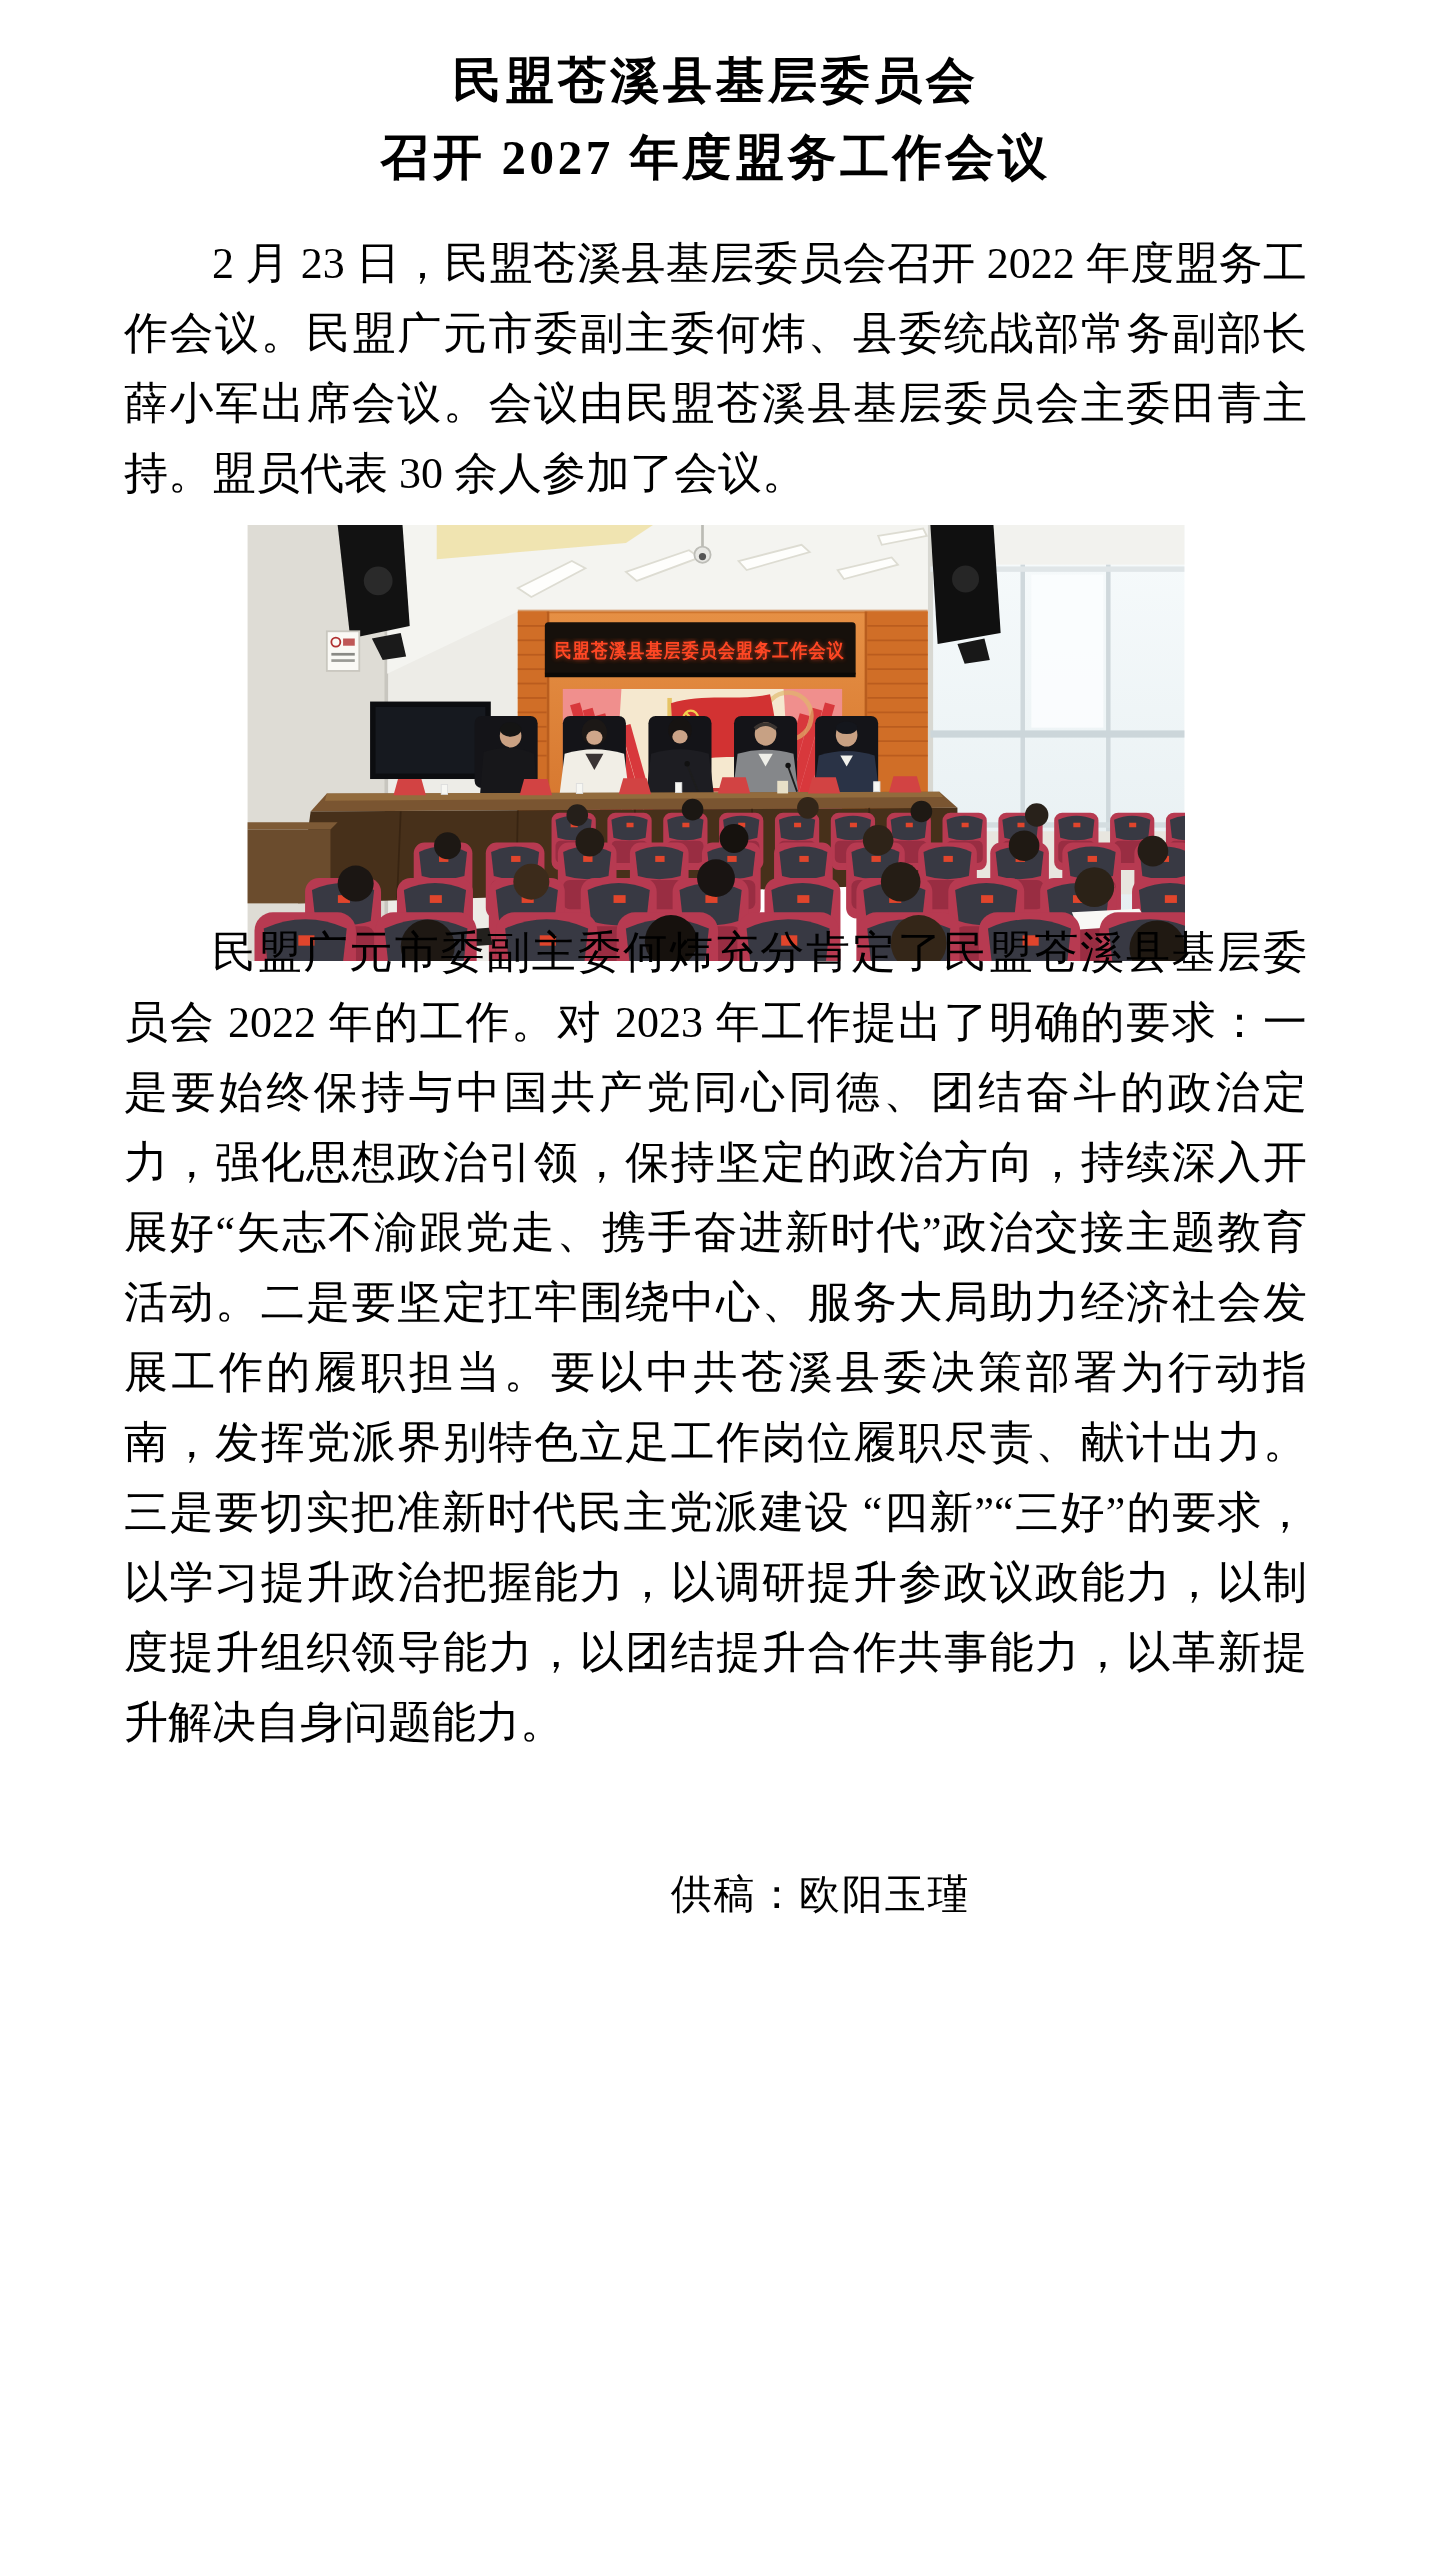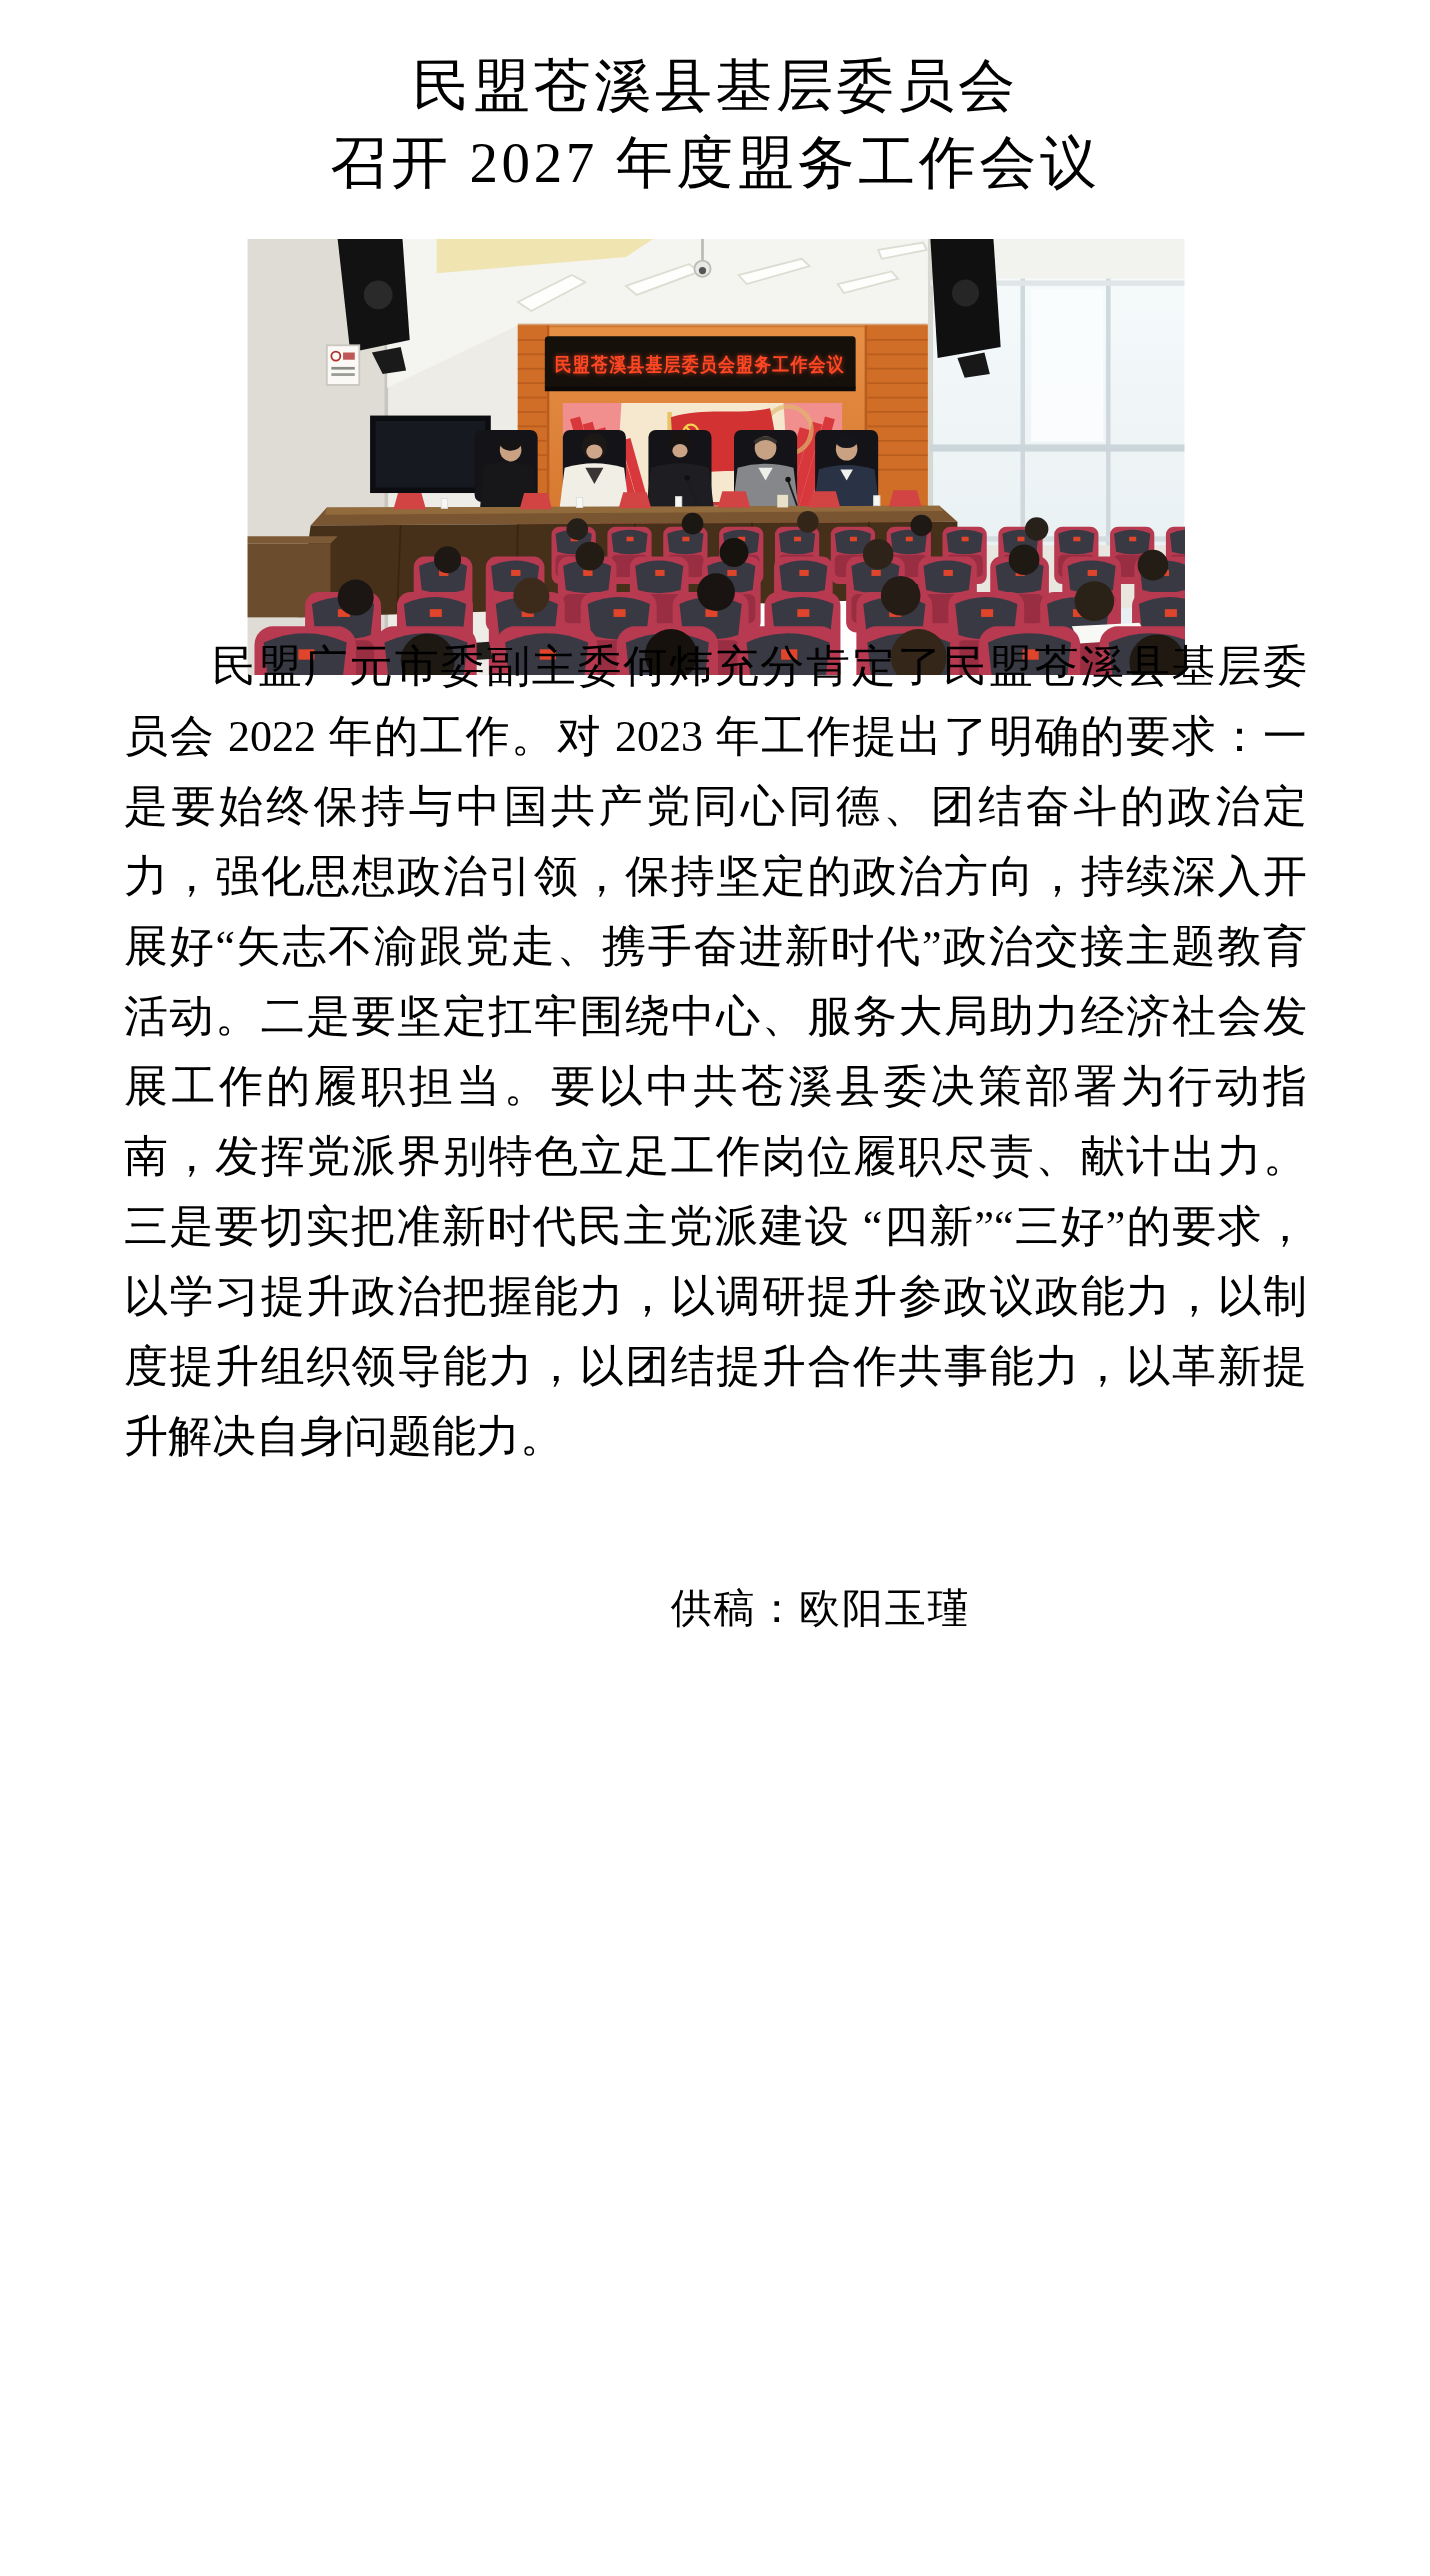"民盟苍溪县基层委员会" .doc-title { font-size: 57px -> 49px; font-weight: normal -> bold }
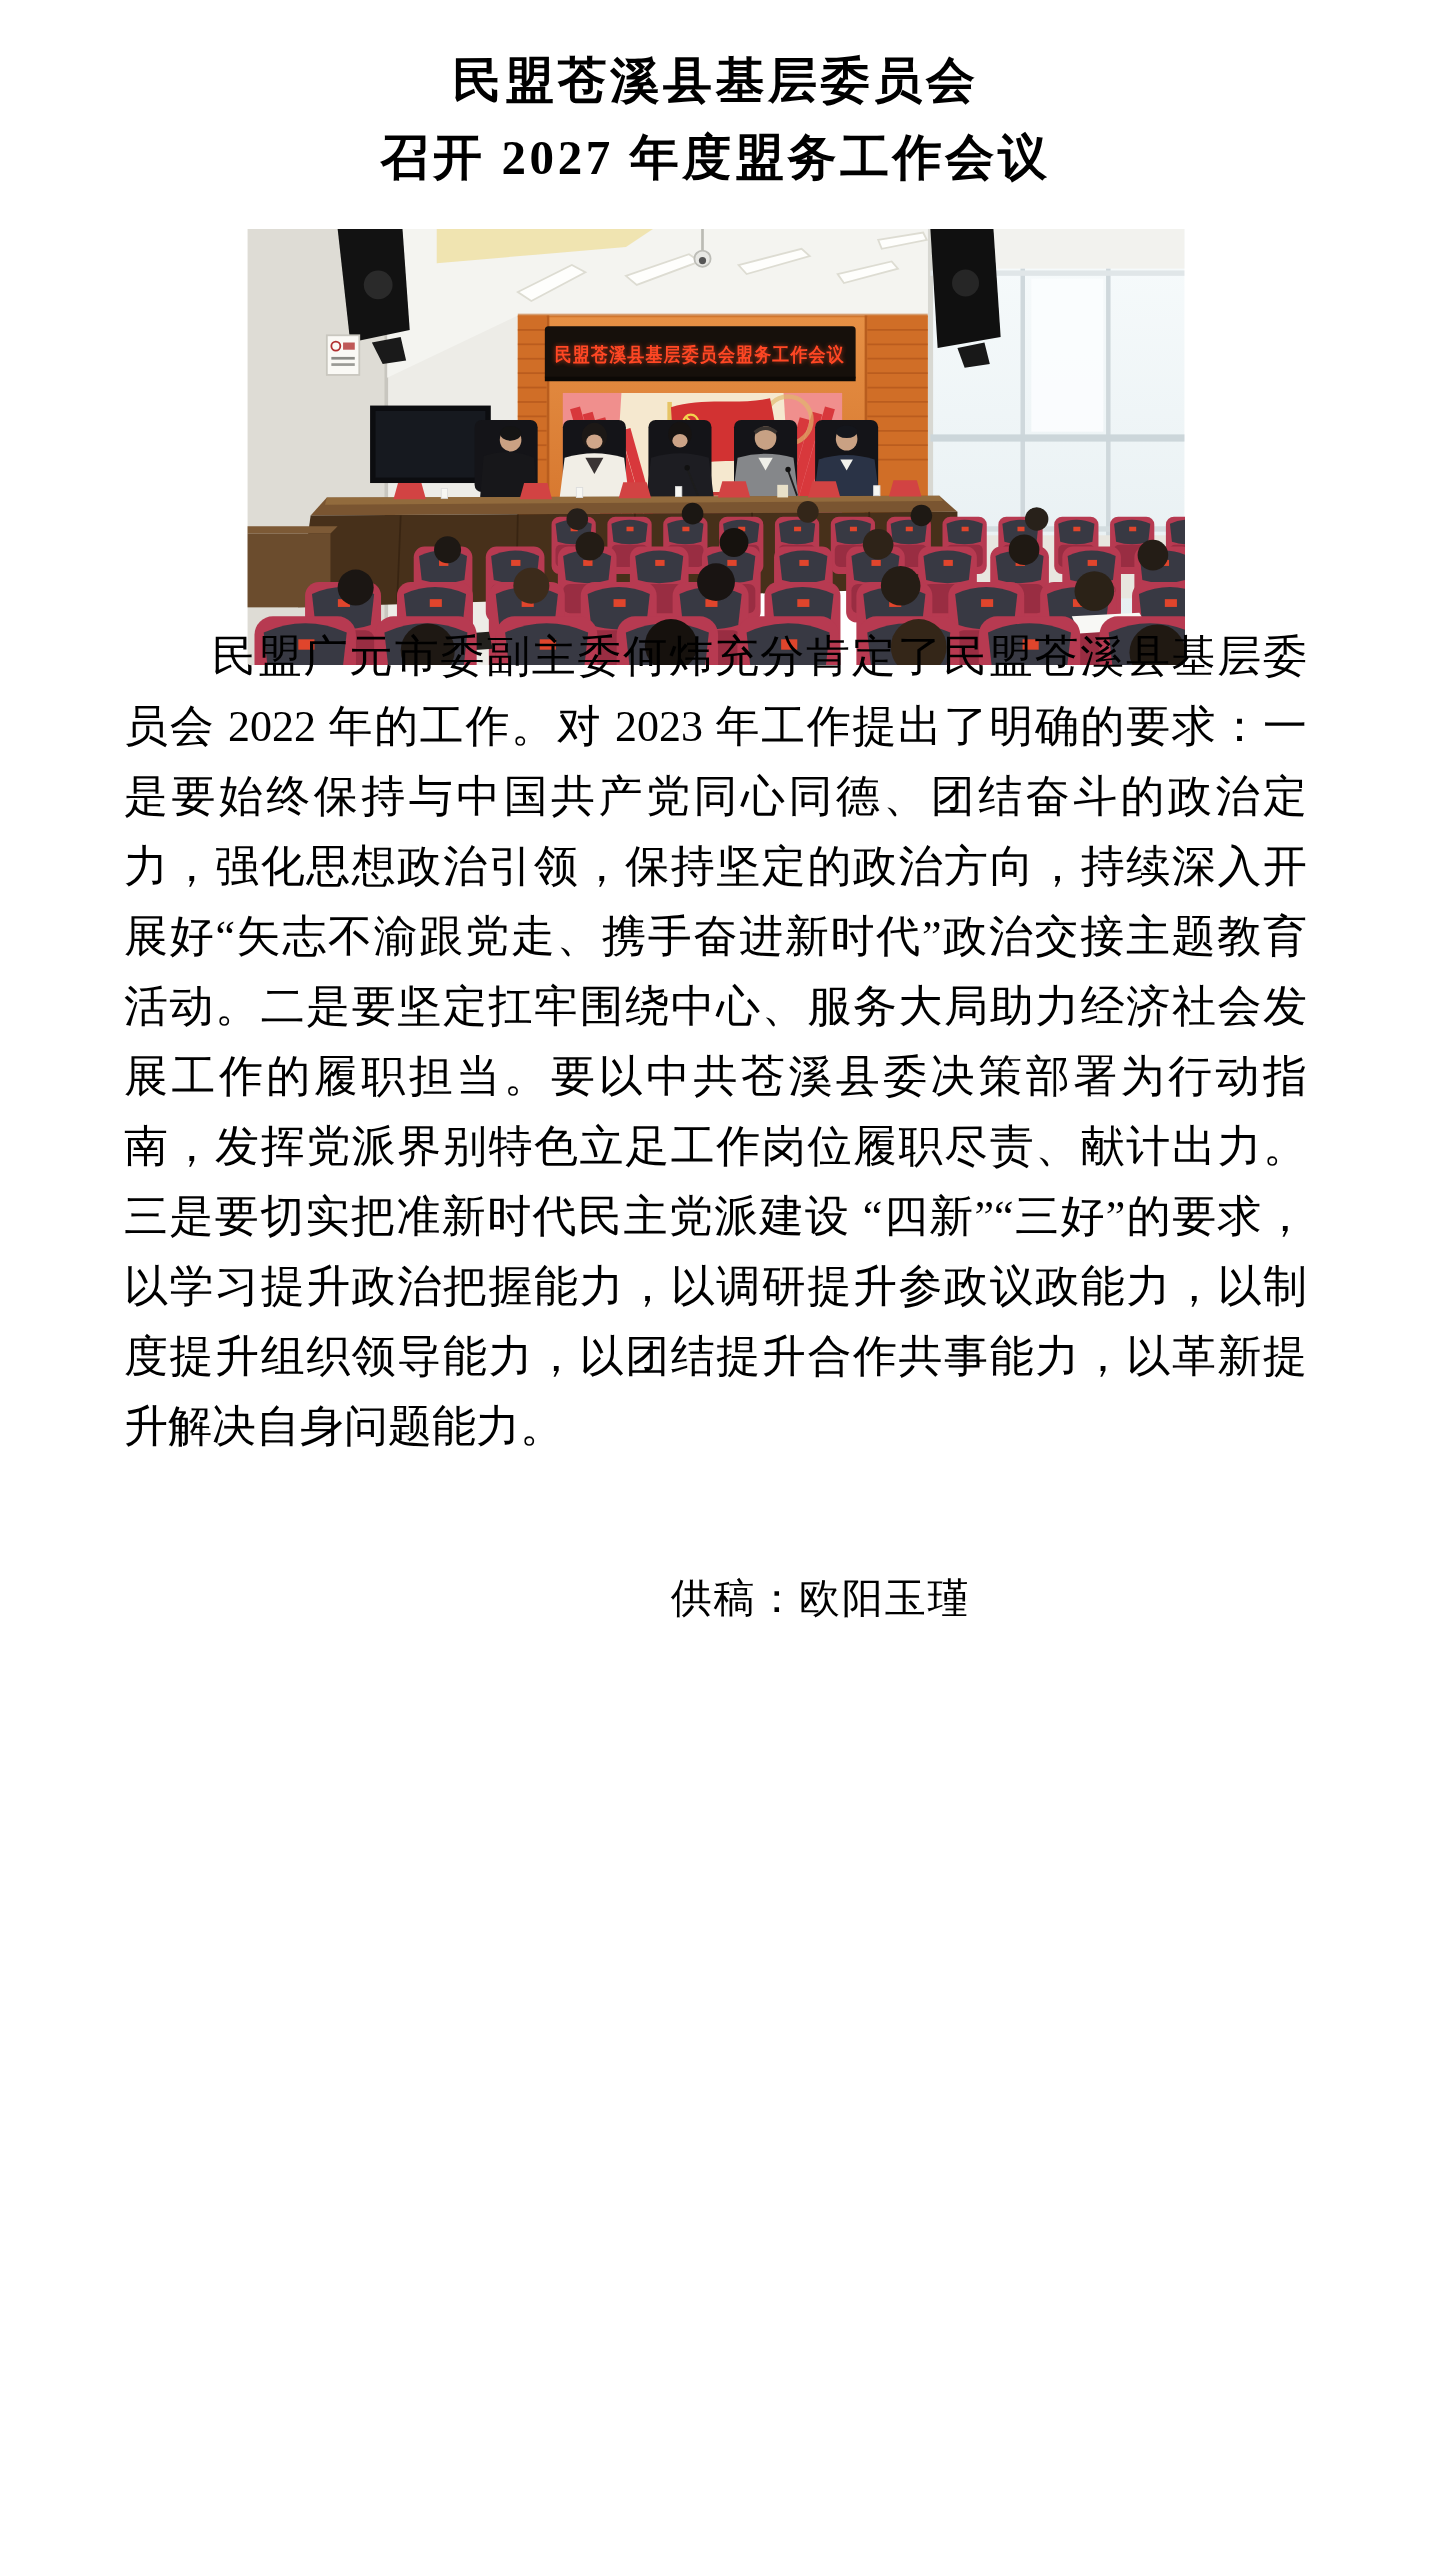"2 月 23 日，民盟苍溪县基层委员会召开 2022" p.first-para { html: none -> <p>2 月 23 日，民盟苍溪县基层委员会召开 2022 年度盟务工作会议。民盟广元市委副主委何炜、县委统战部常务副部长薛小军出席会议。会议由民盟苍溪县基层委员会主委田青主持。盟员代表 30 余人参加了会议。</p> }
